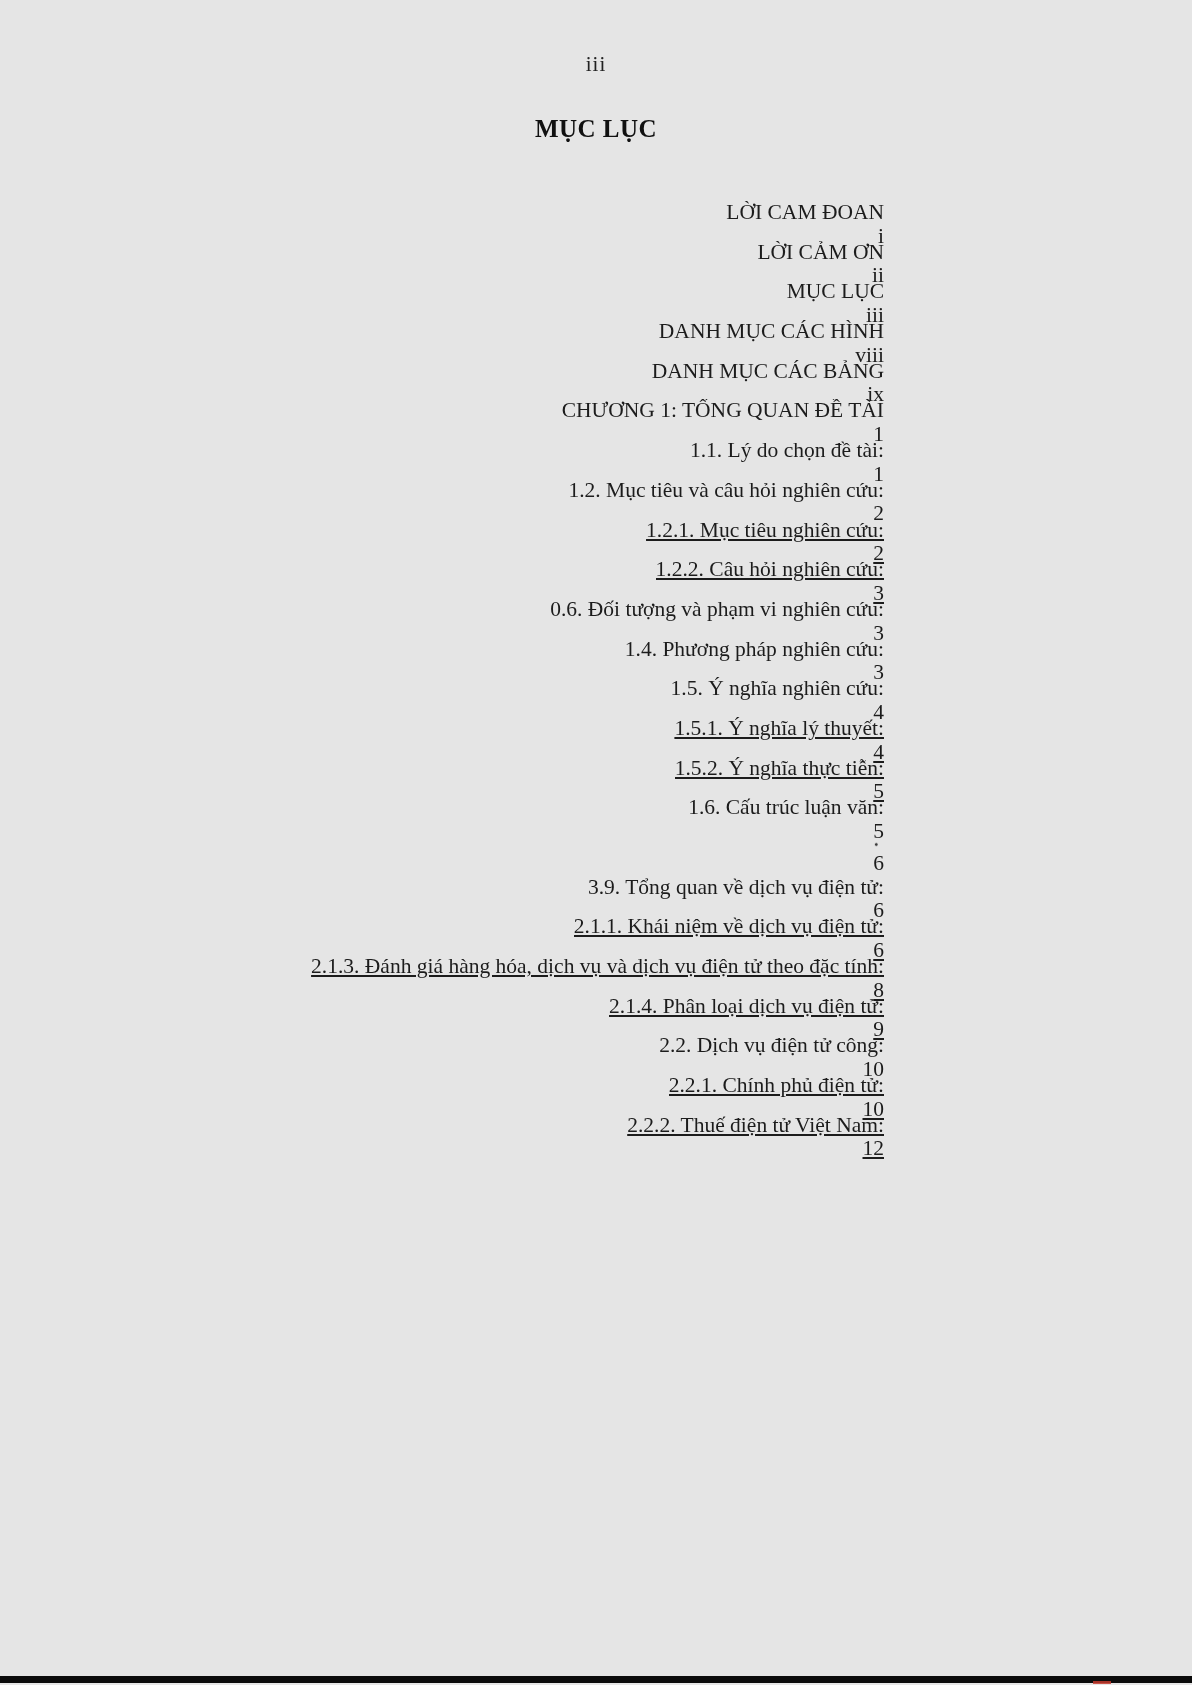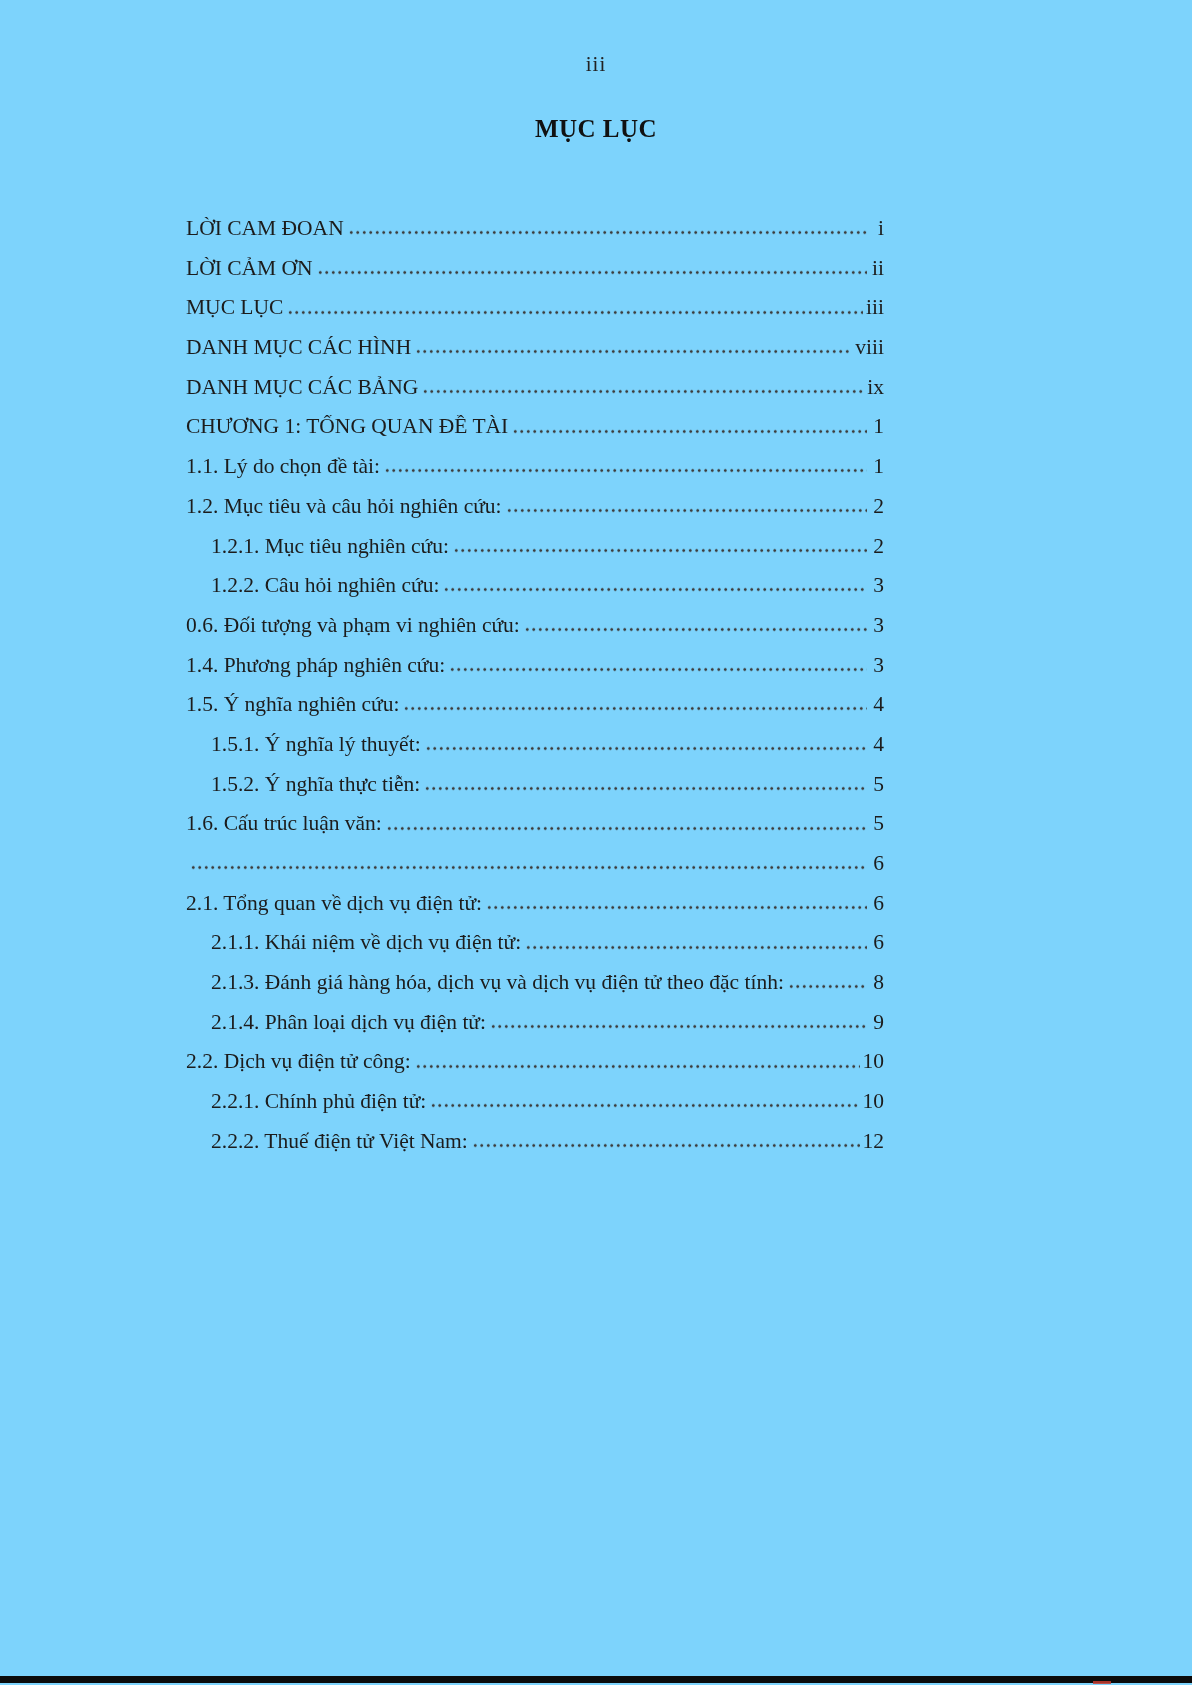"iii" .page { background: #7dd3fc -> #e5e5e5 }
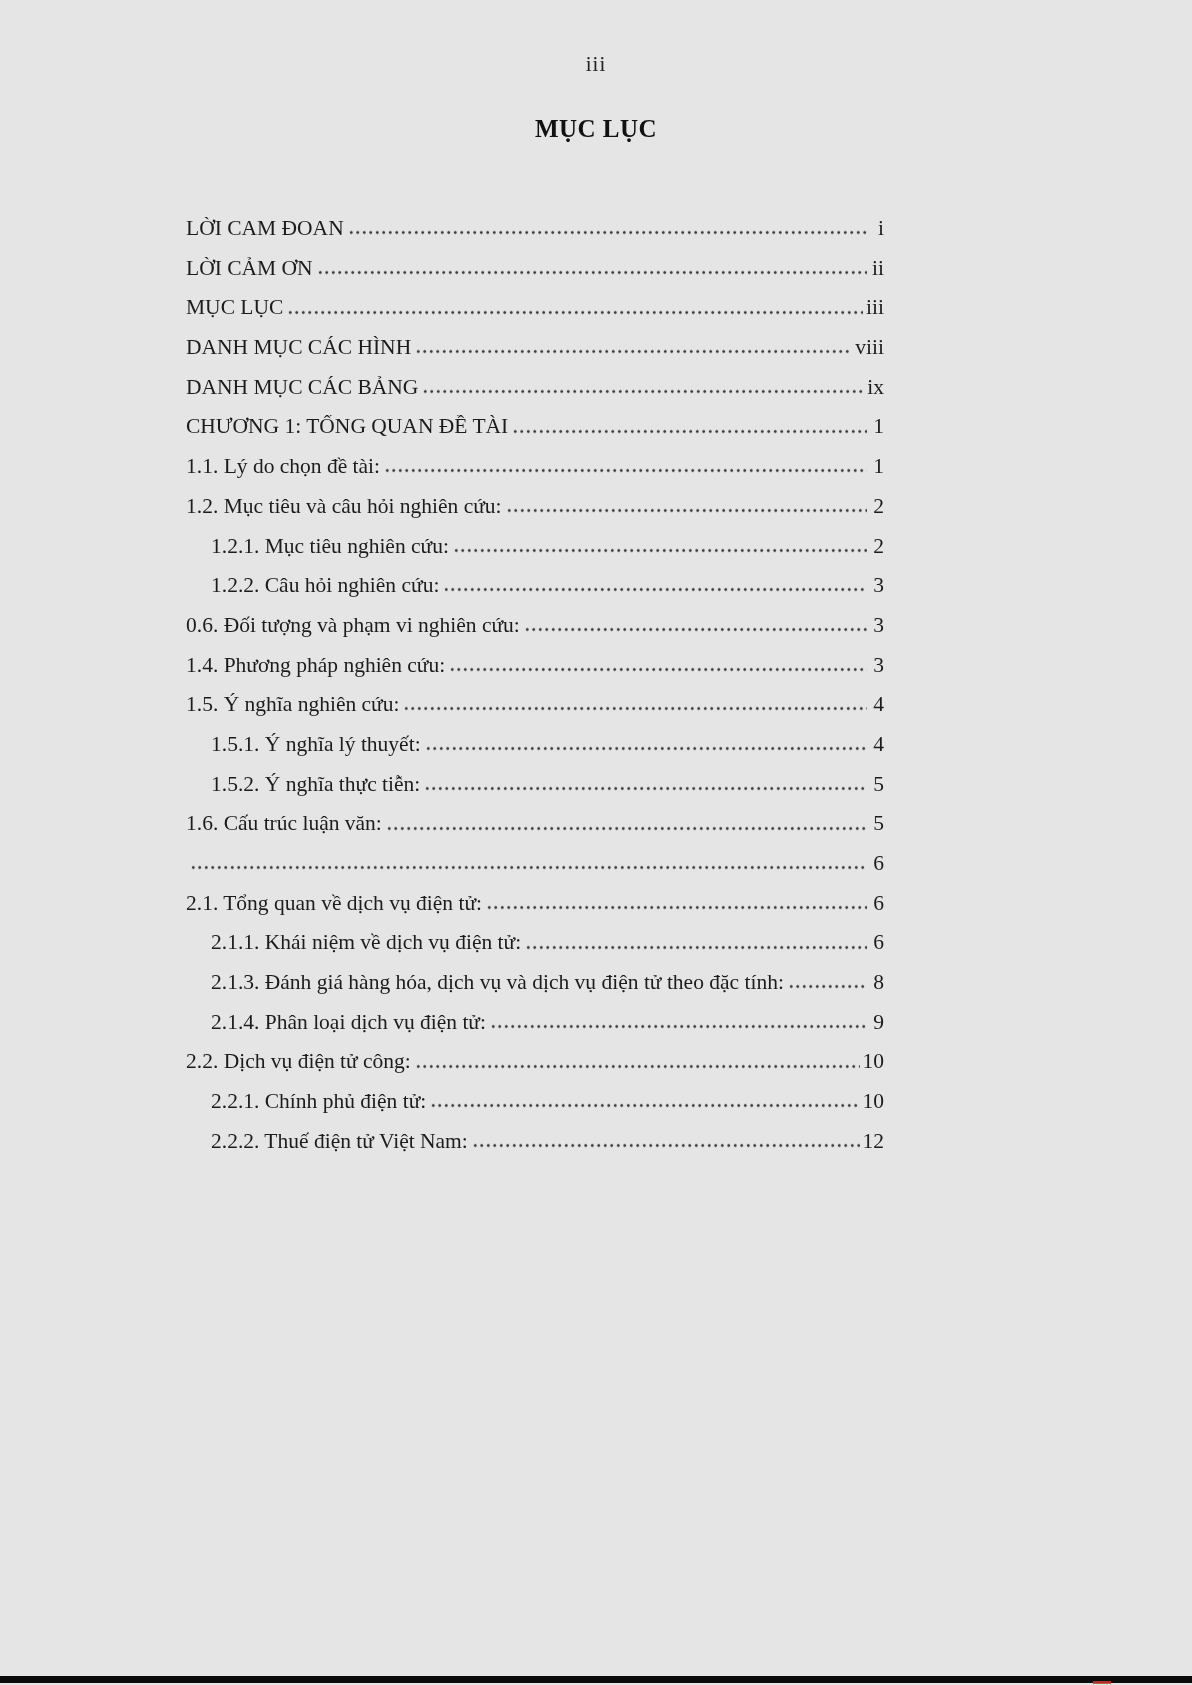"LỜI CAM ĐOAN" .toc-row { flex-direction: none -> column }
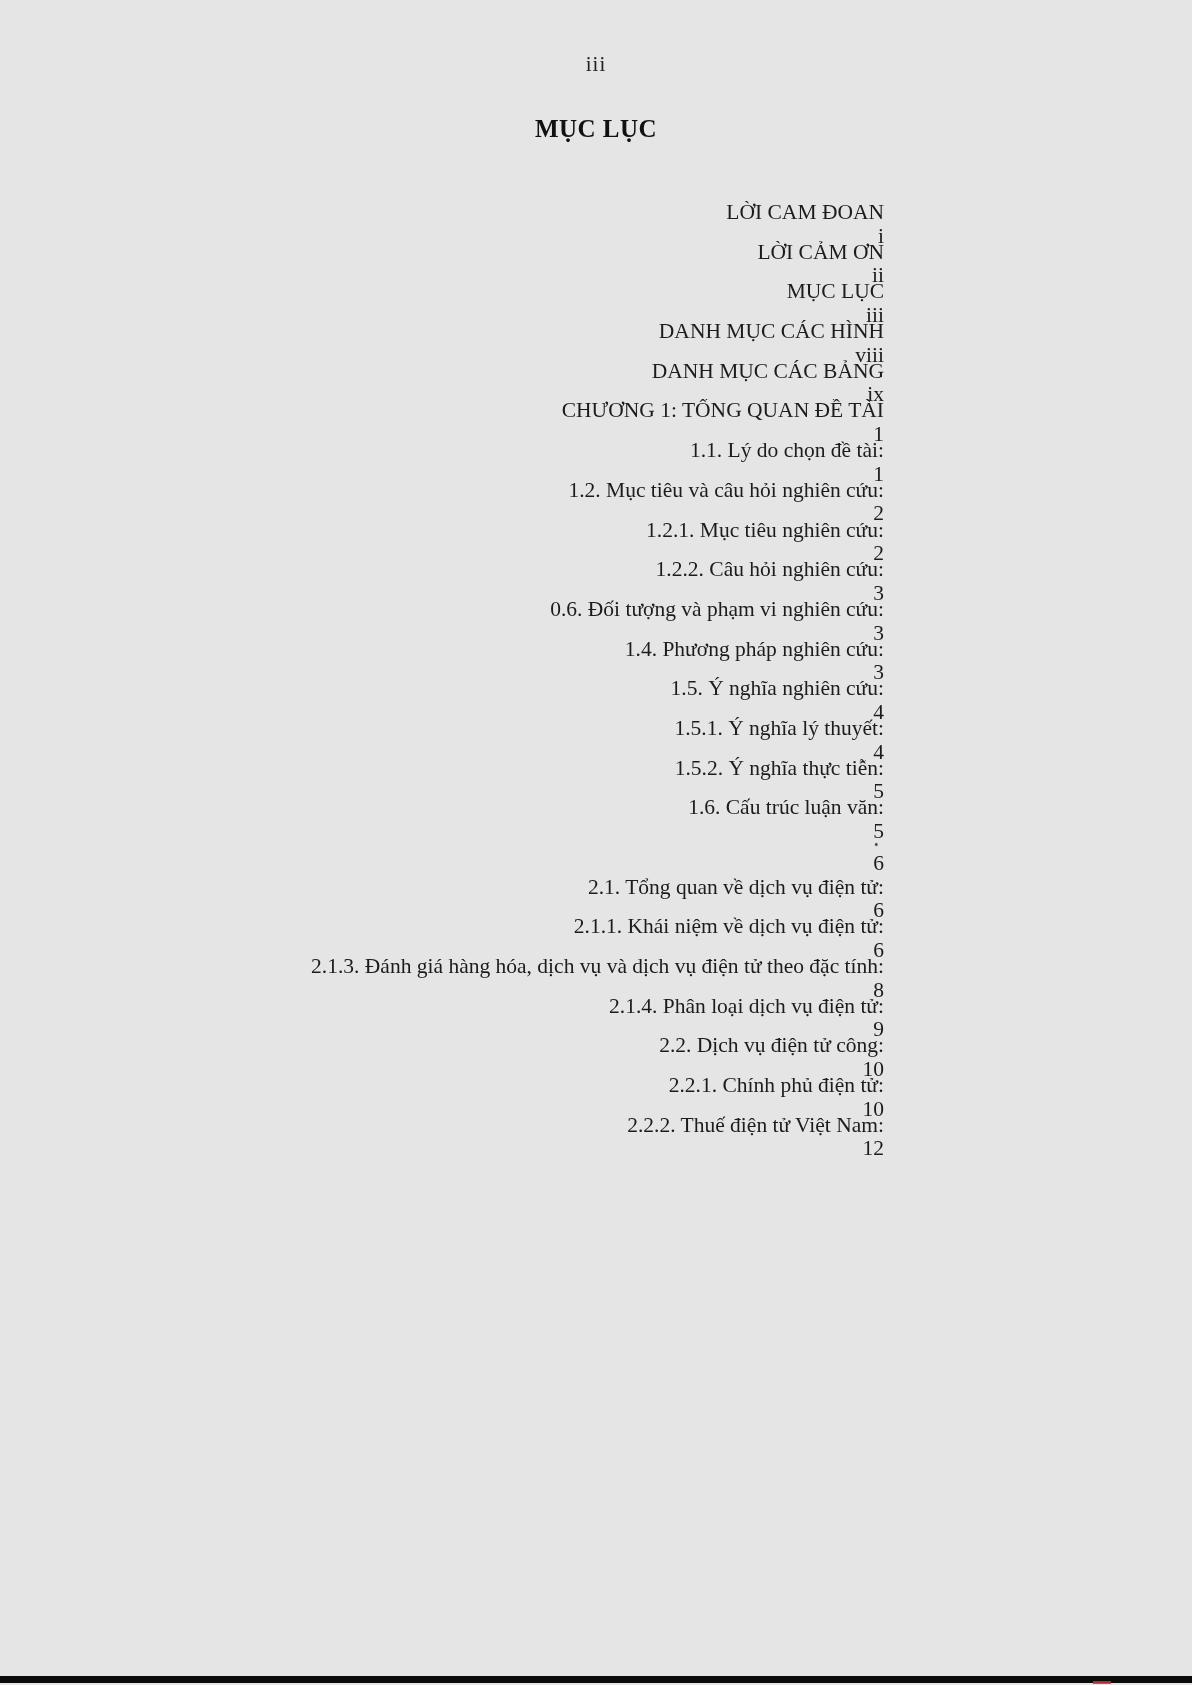"1.2.1. Mục tiêu nghiên cứu:" .toc-row.level-1 { text-decoration: none -> underline }
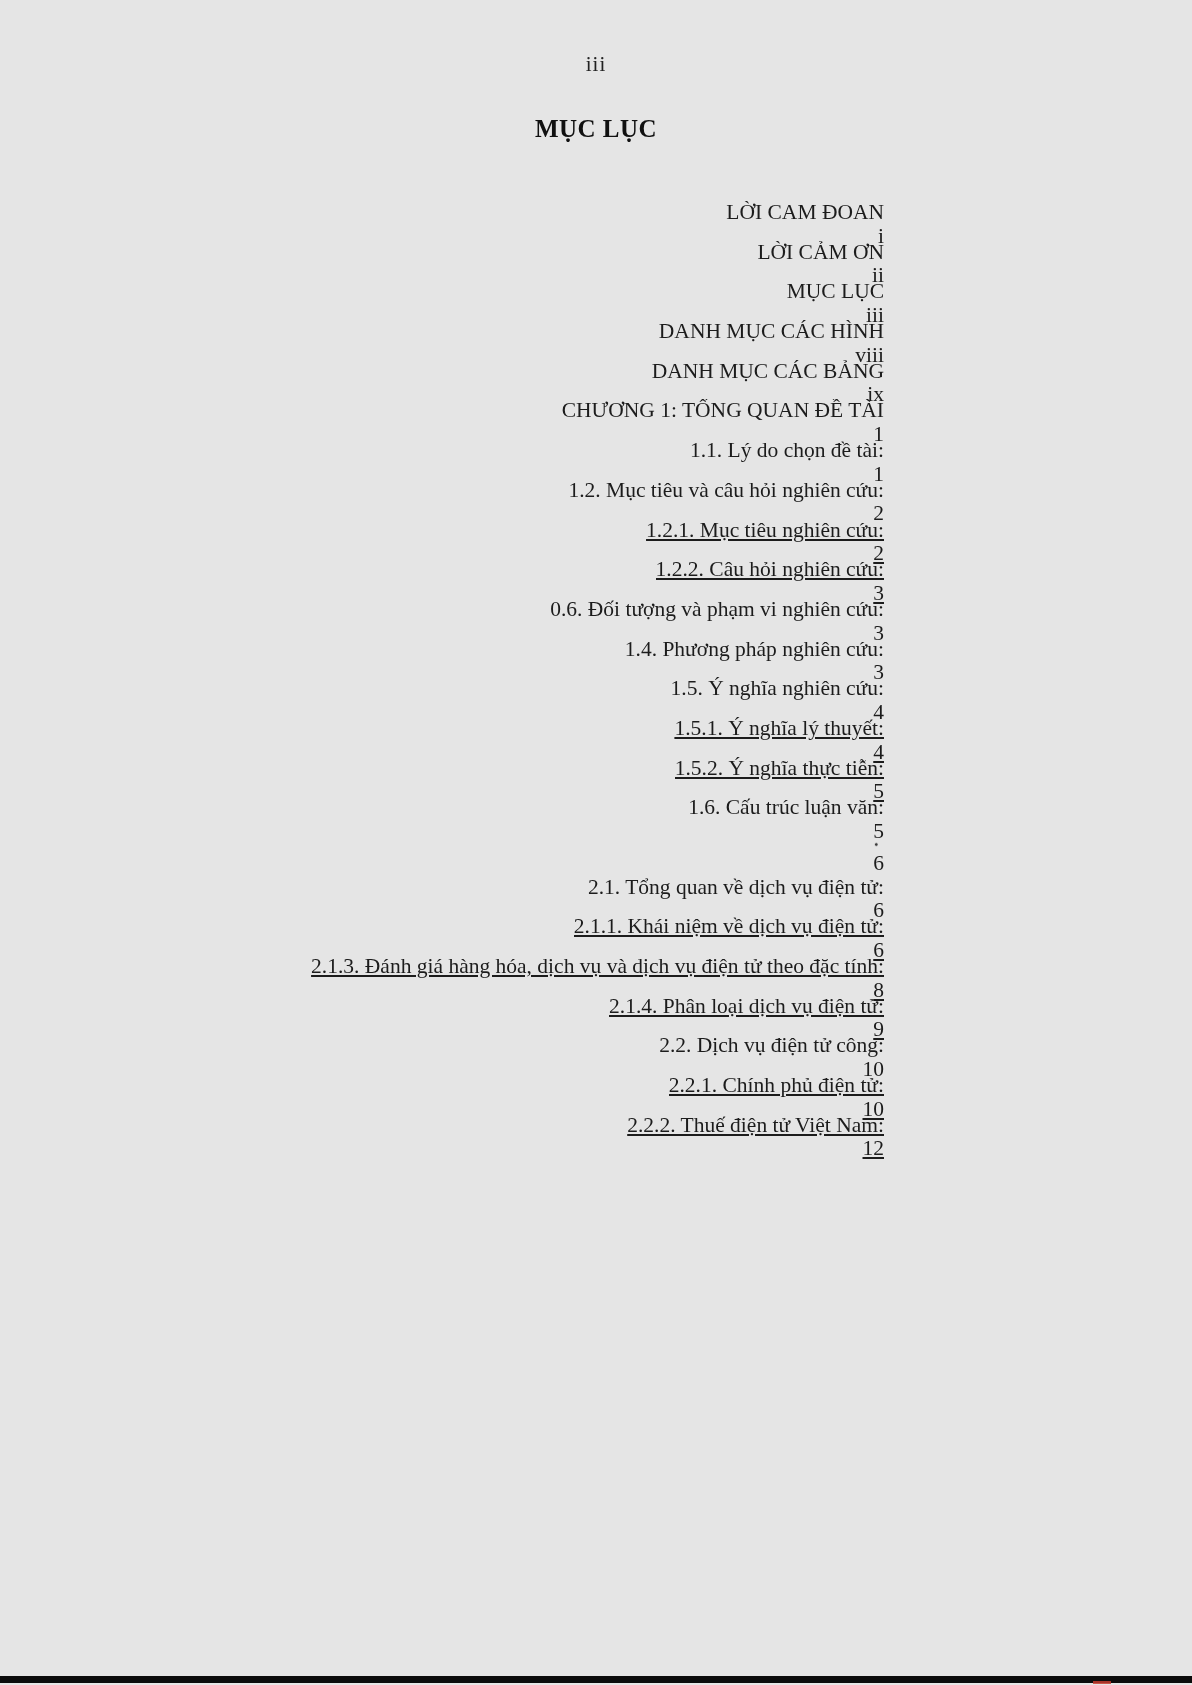"2.1. Tổng quan về dịch" span.toc-label { text: 2.1 -> 3.9 }
